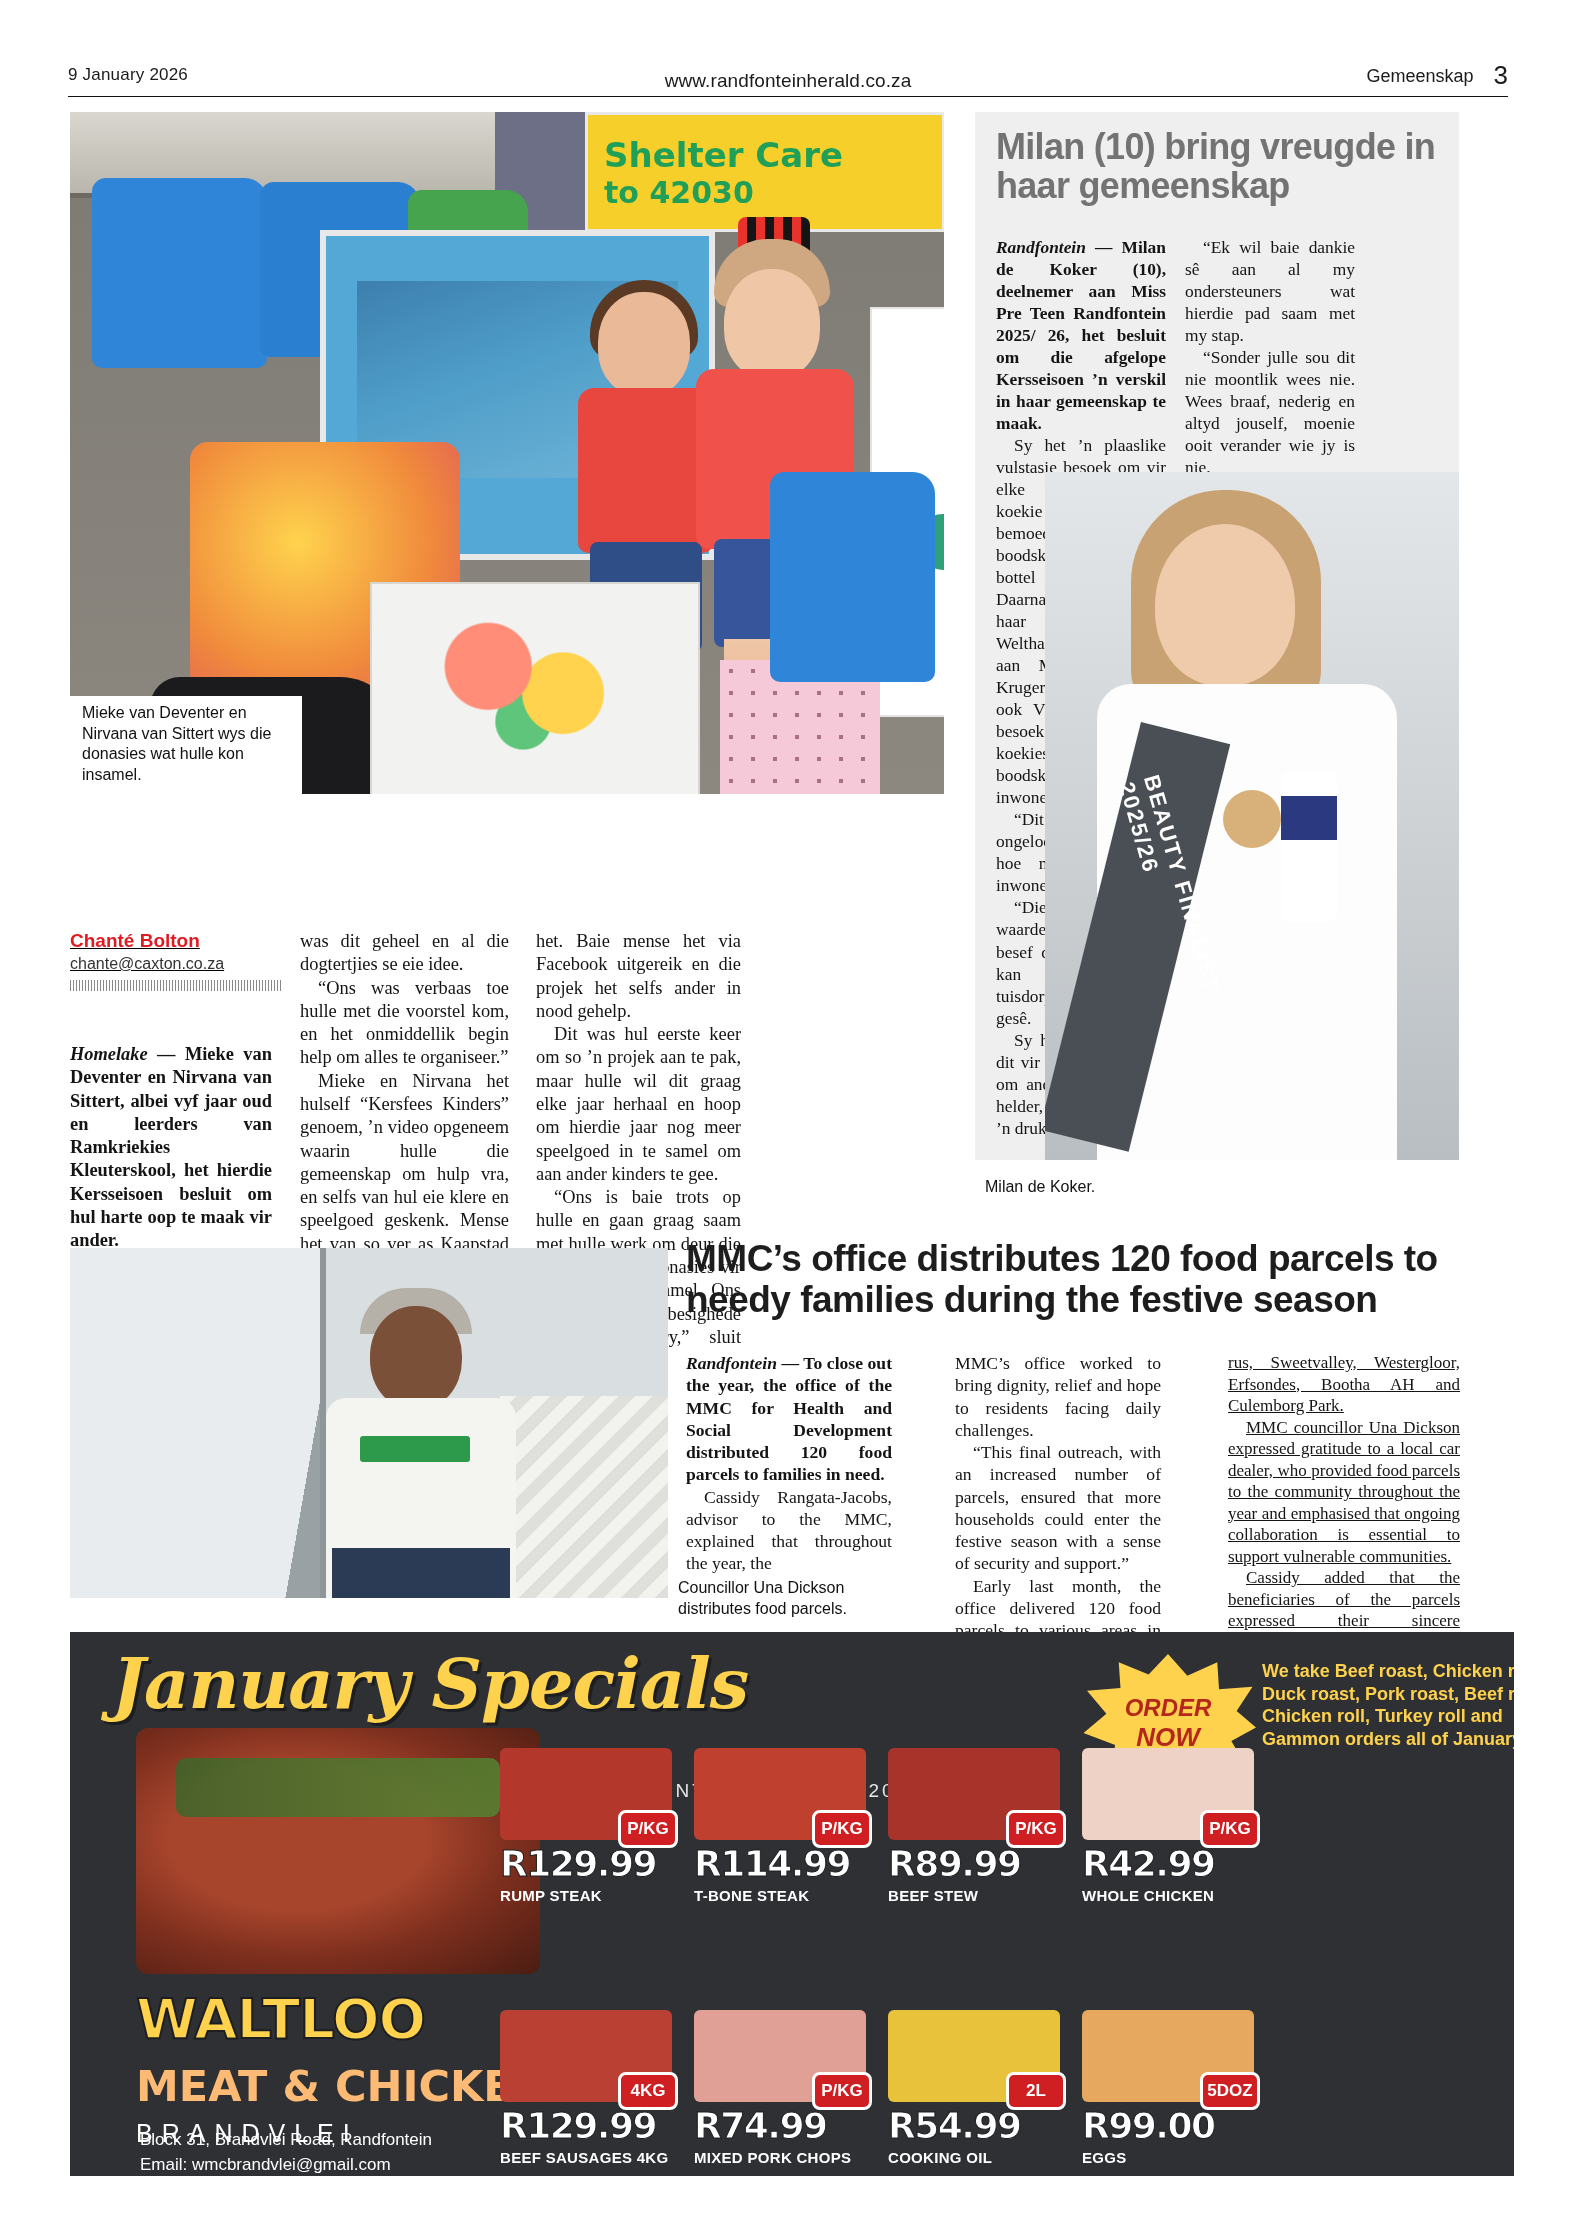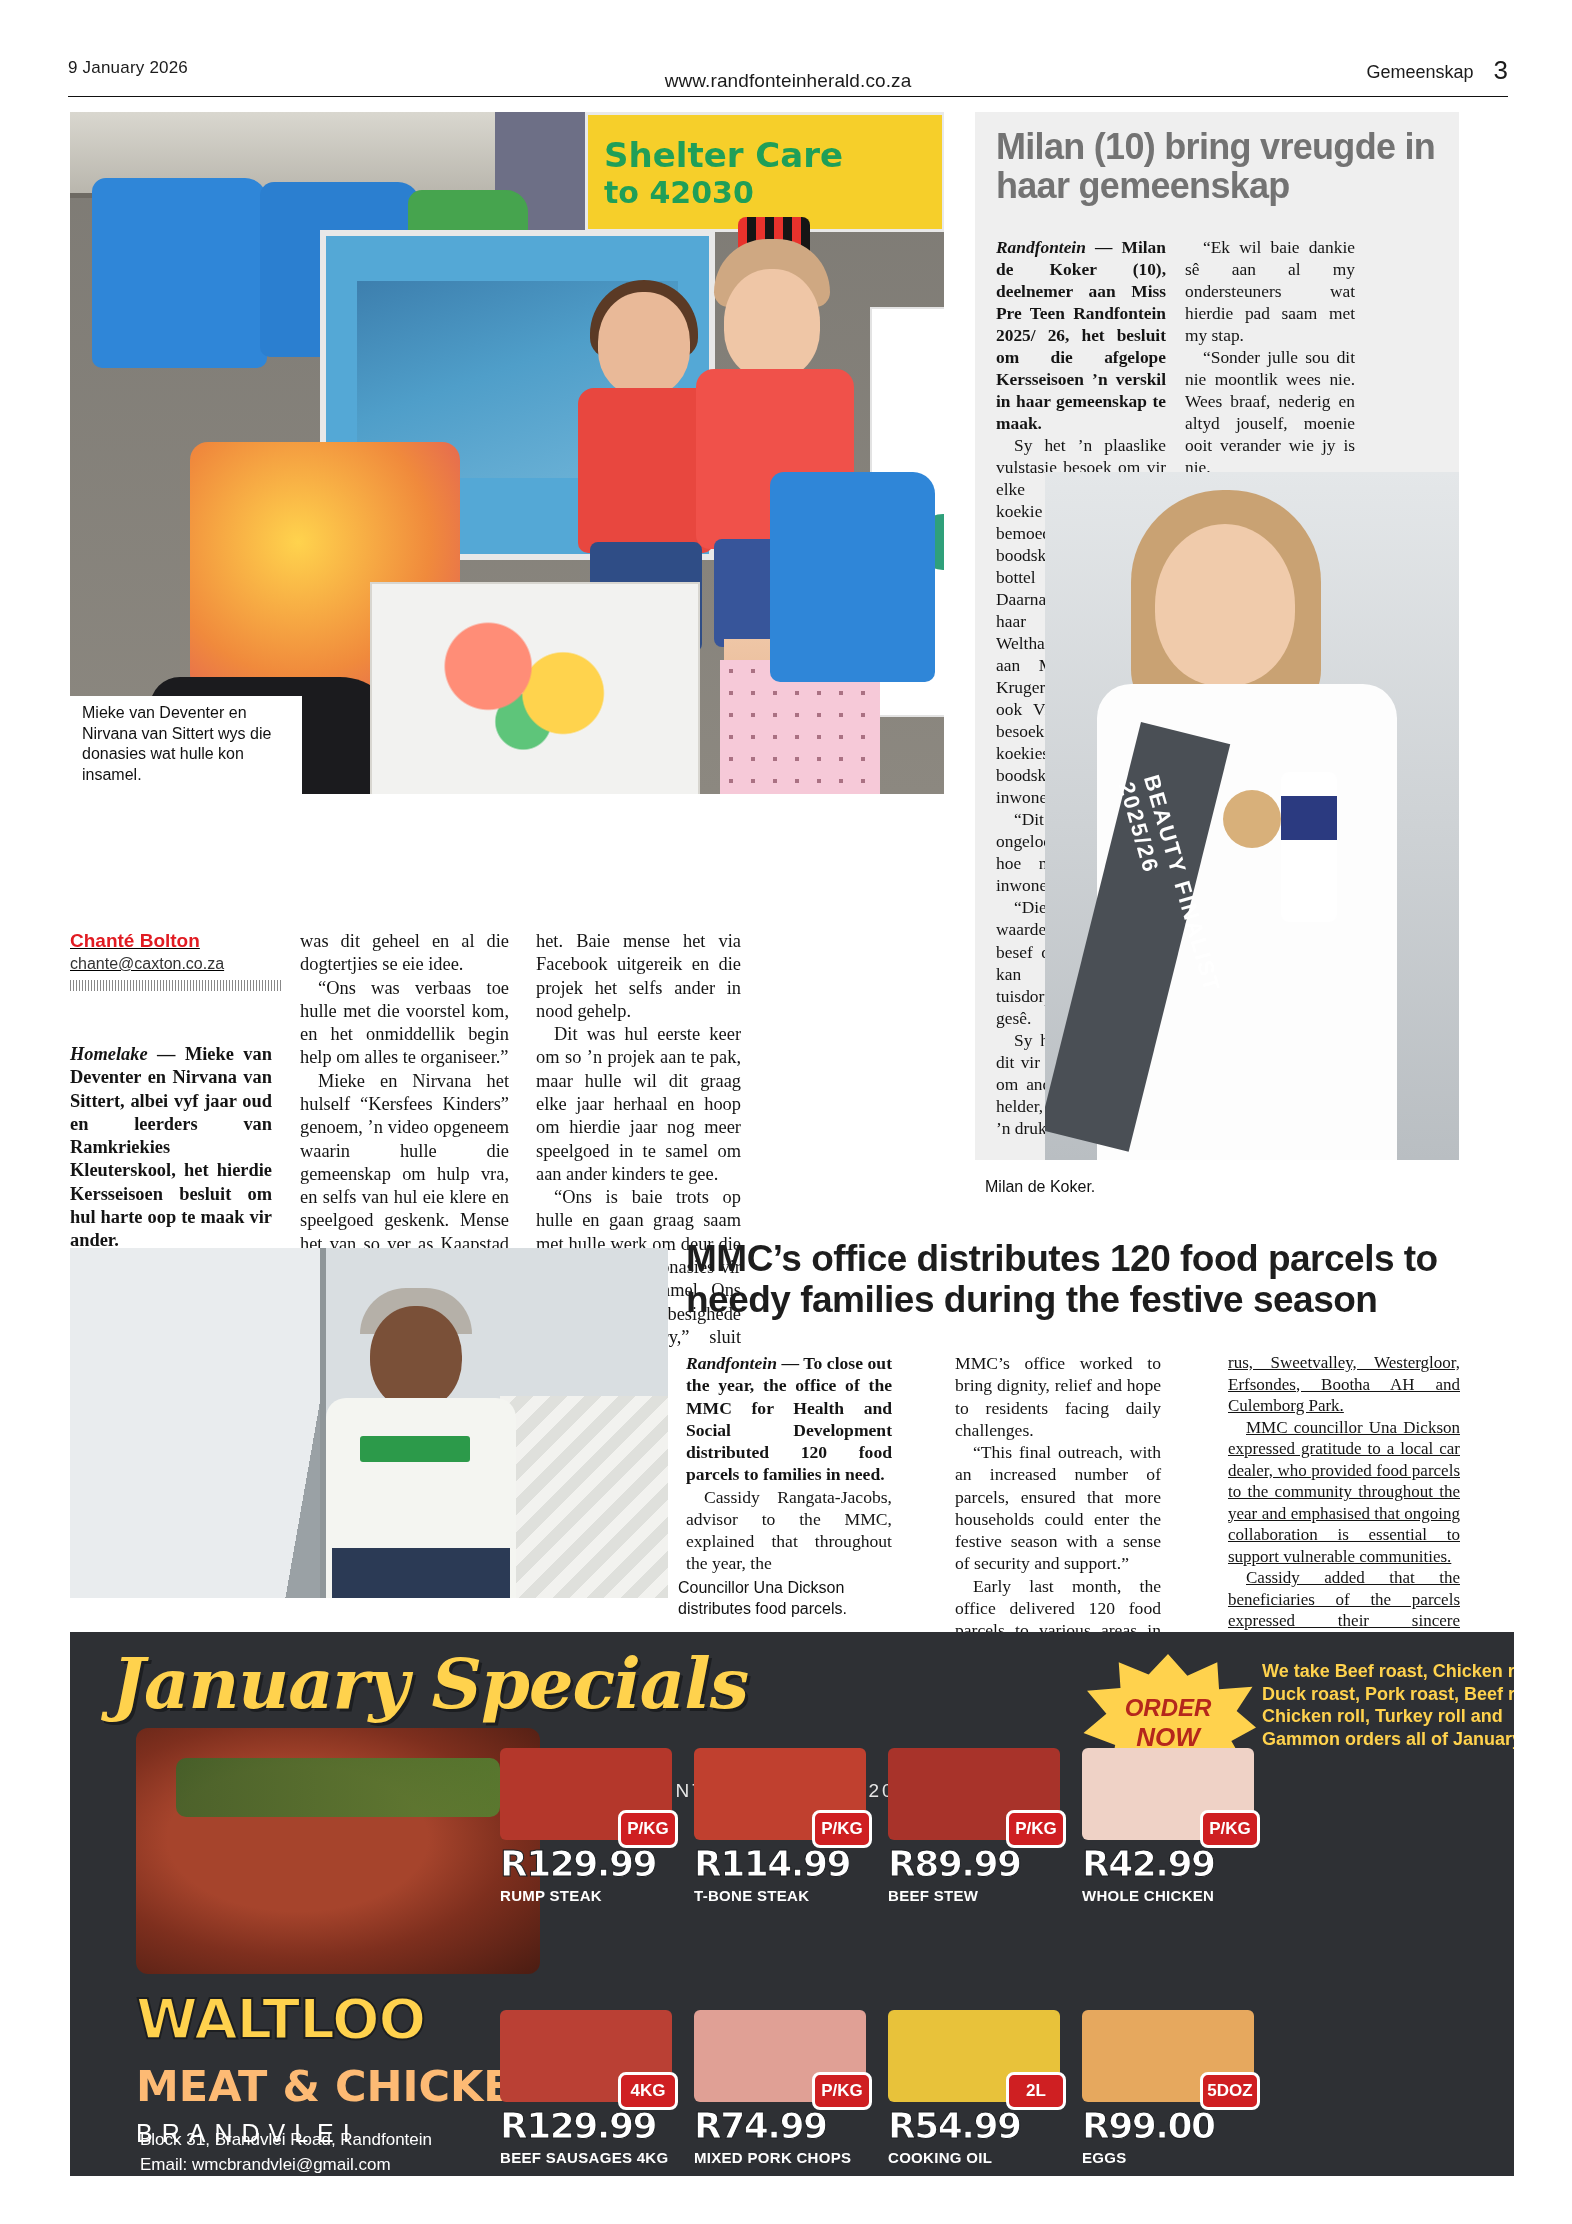"9 January 2026" .masthead { align-items: flex-start -> center }
